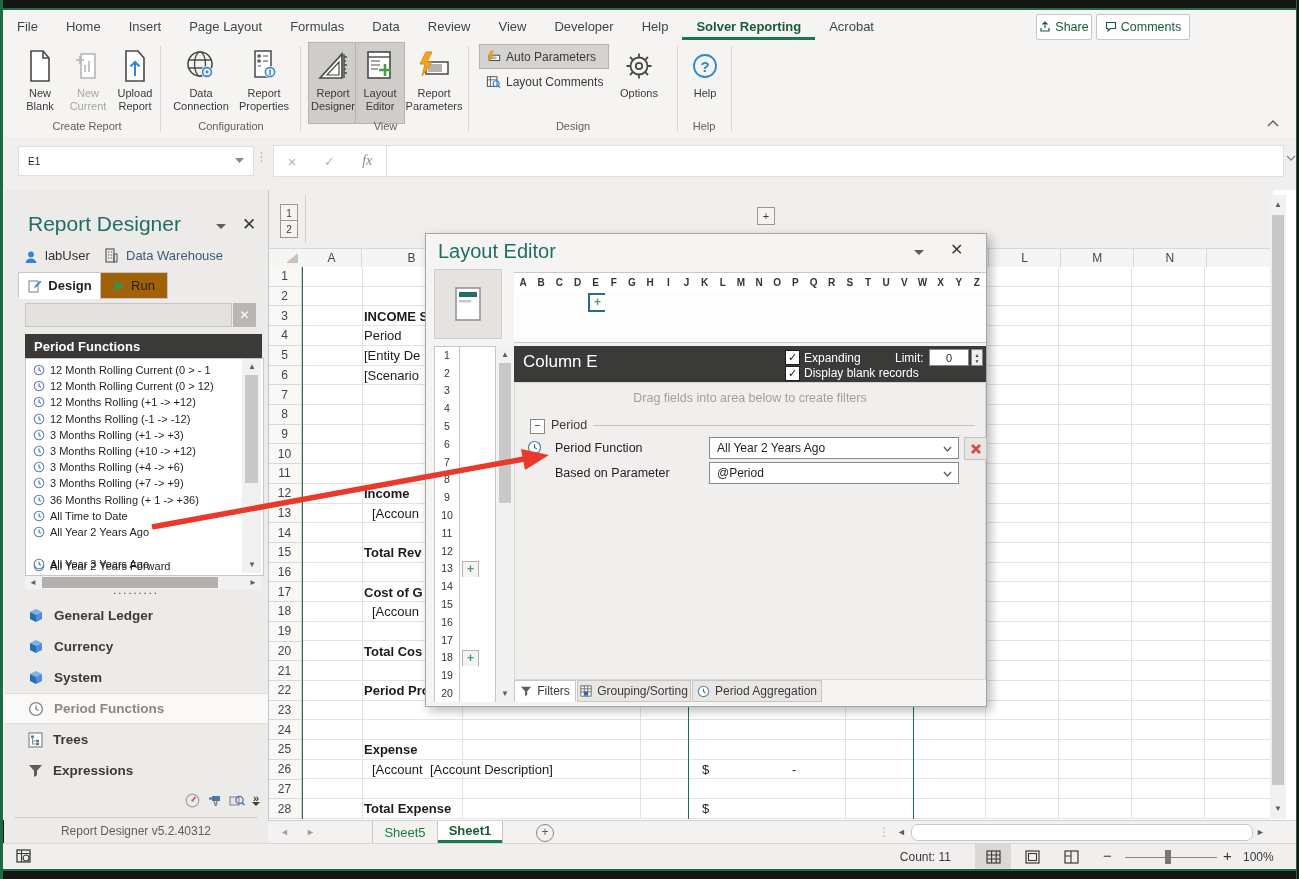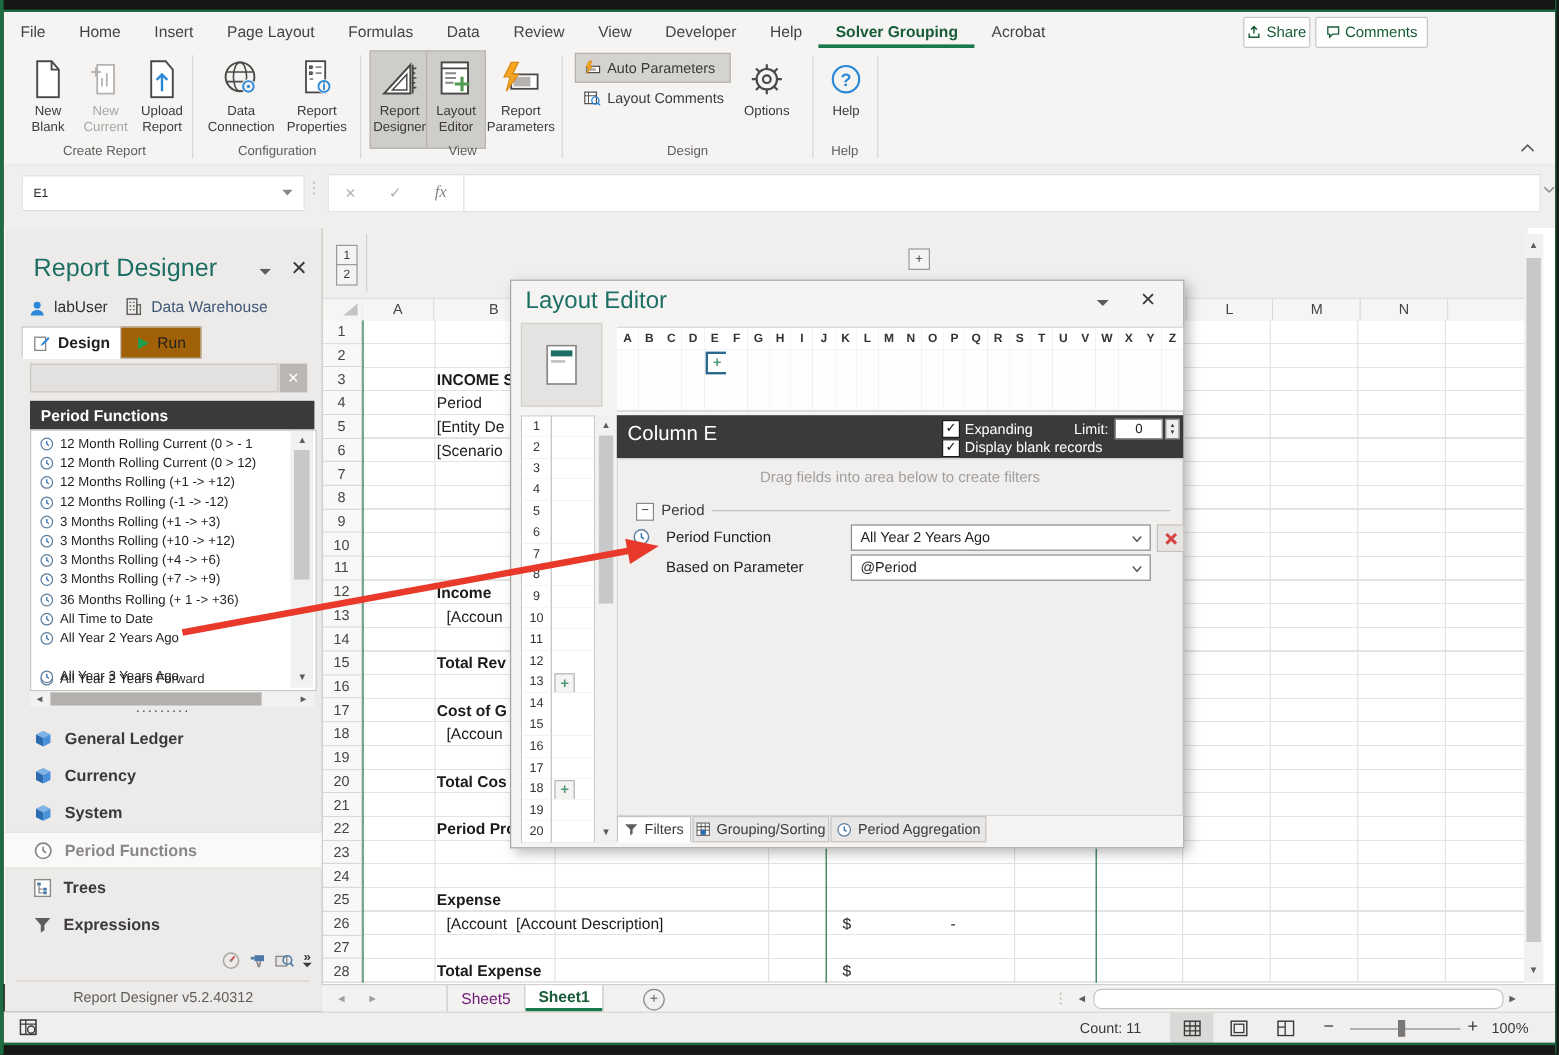"Solver Grouping" div.rtab { text: Grouping -> Reporting }
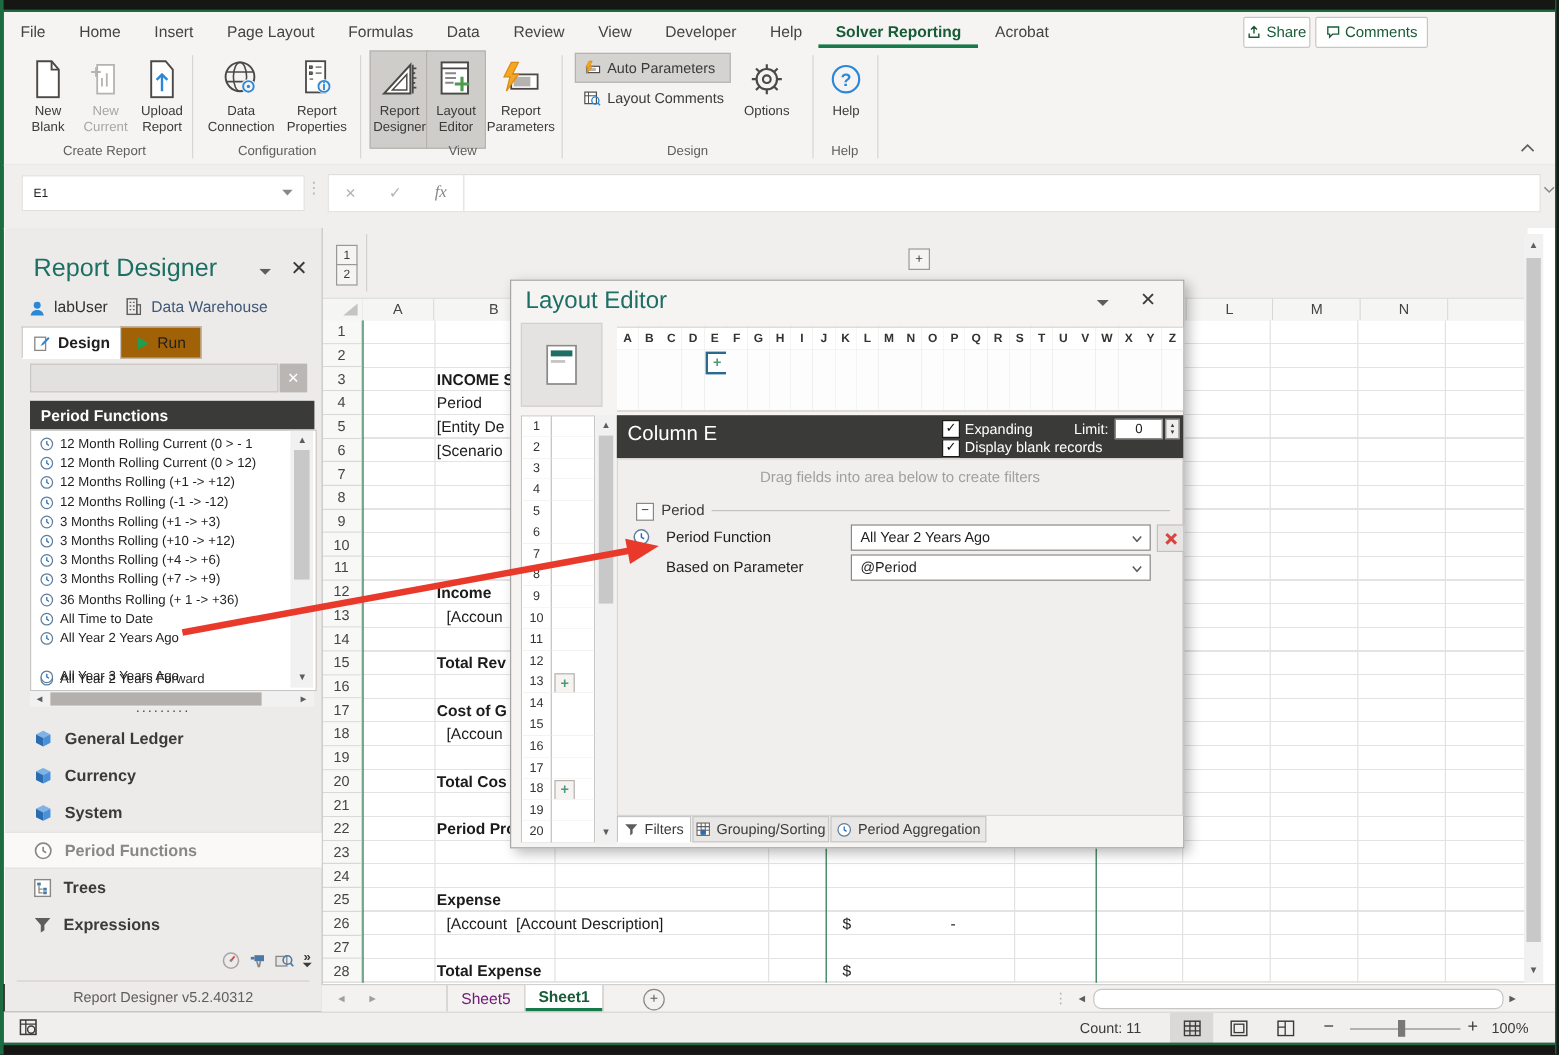"Sheet5" .stab { color: #701a75 -> #15803d }
